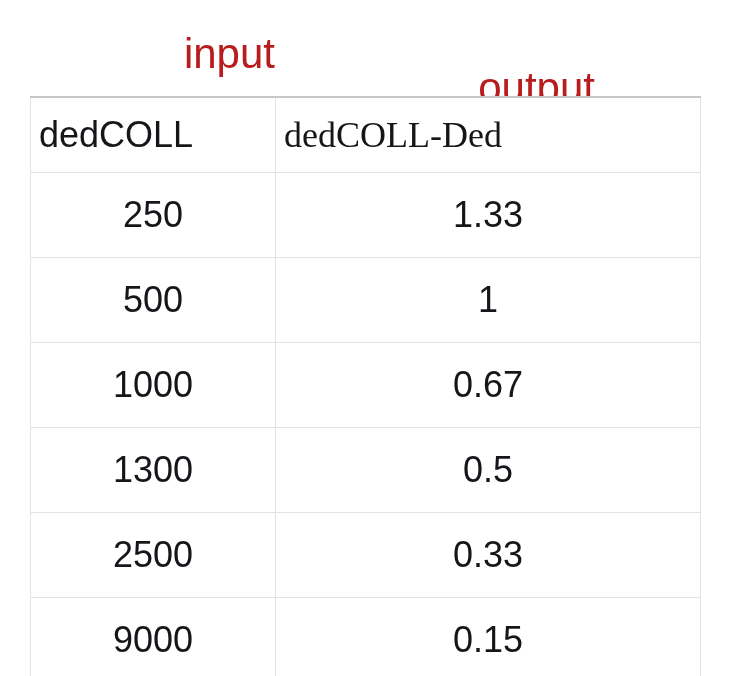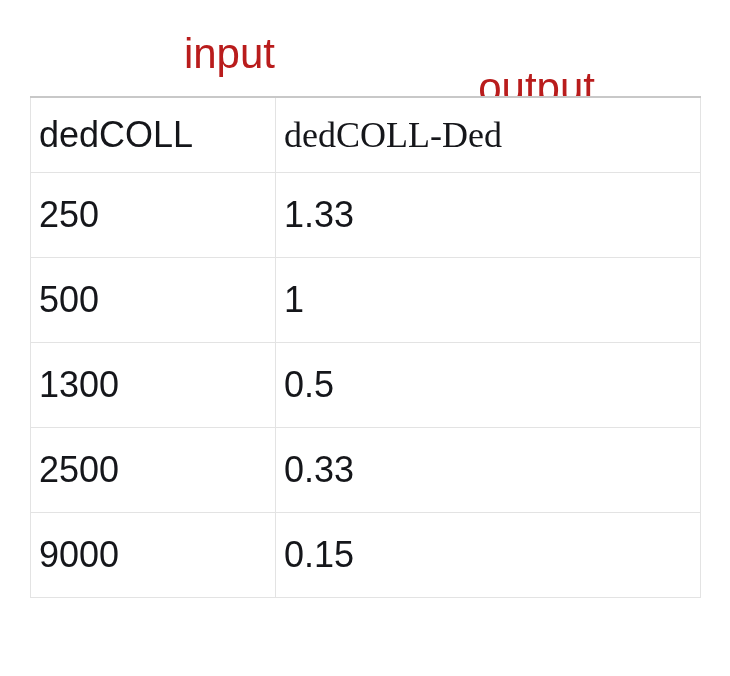"250" td.num { text-align: left -> center }
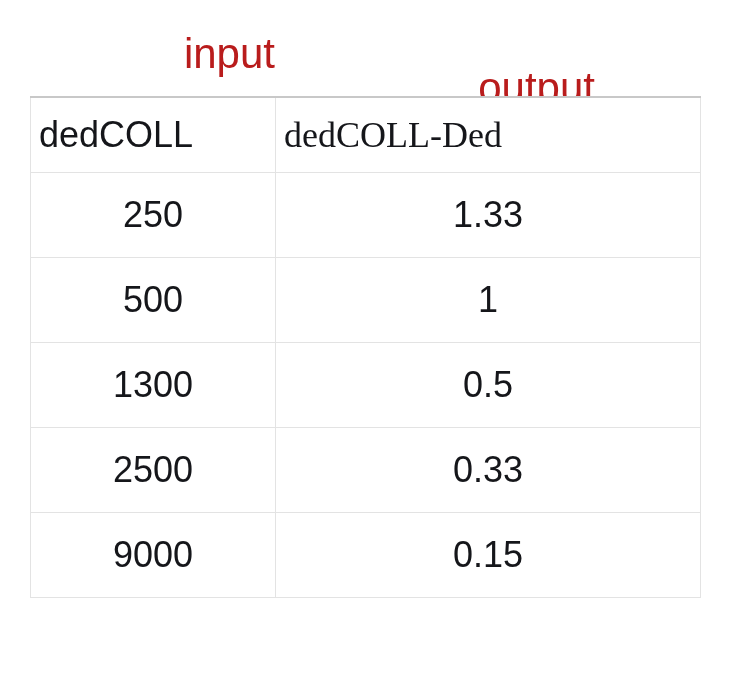"1000" tr { html: none -> <tr> <td>1000</td> <td>0.67</td> </tr> }
